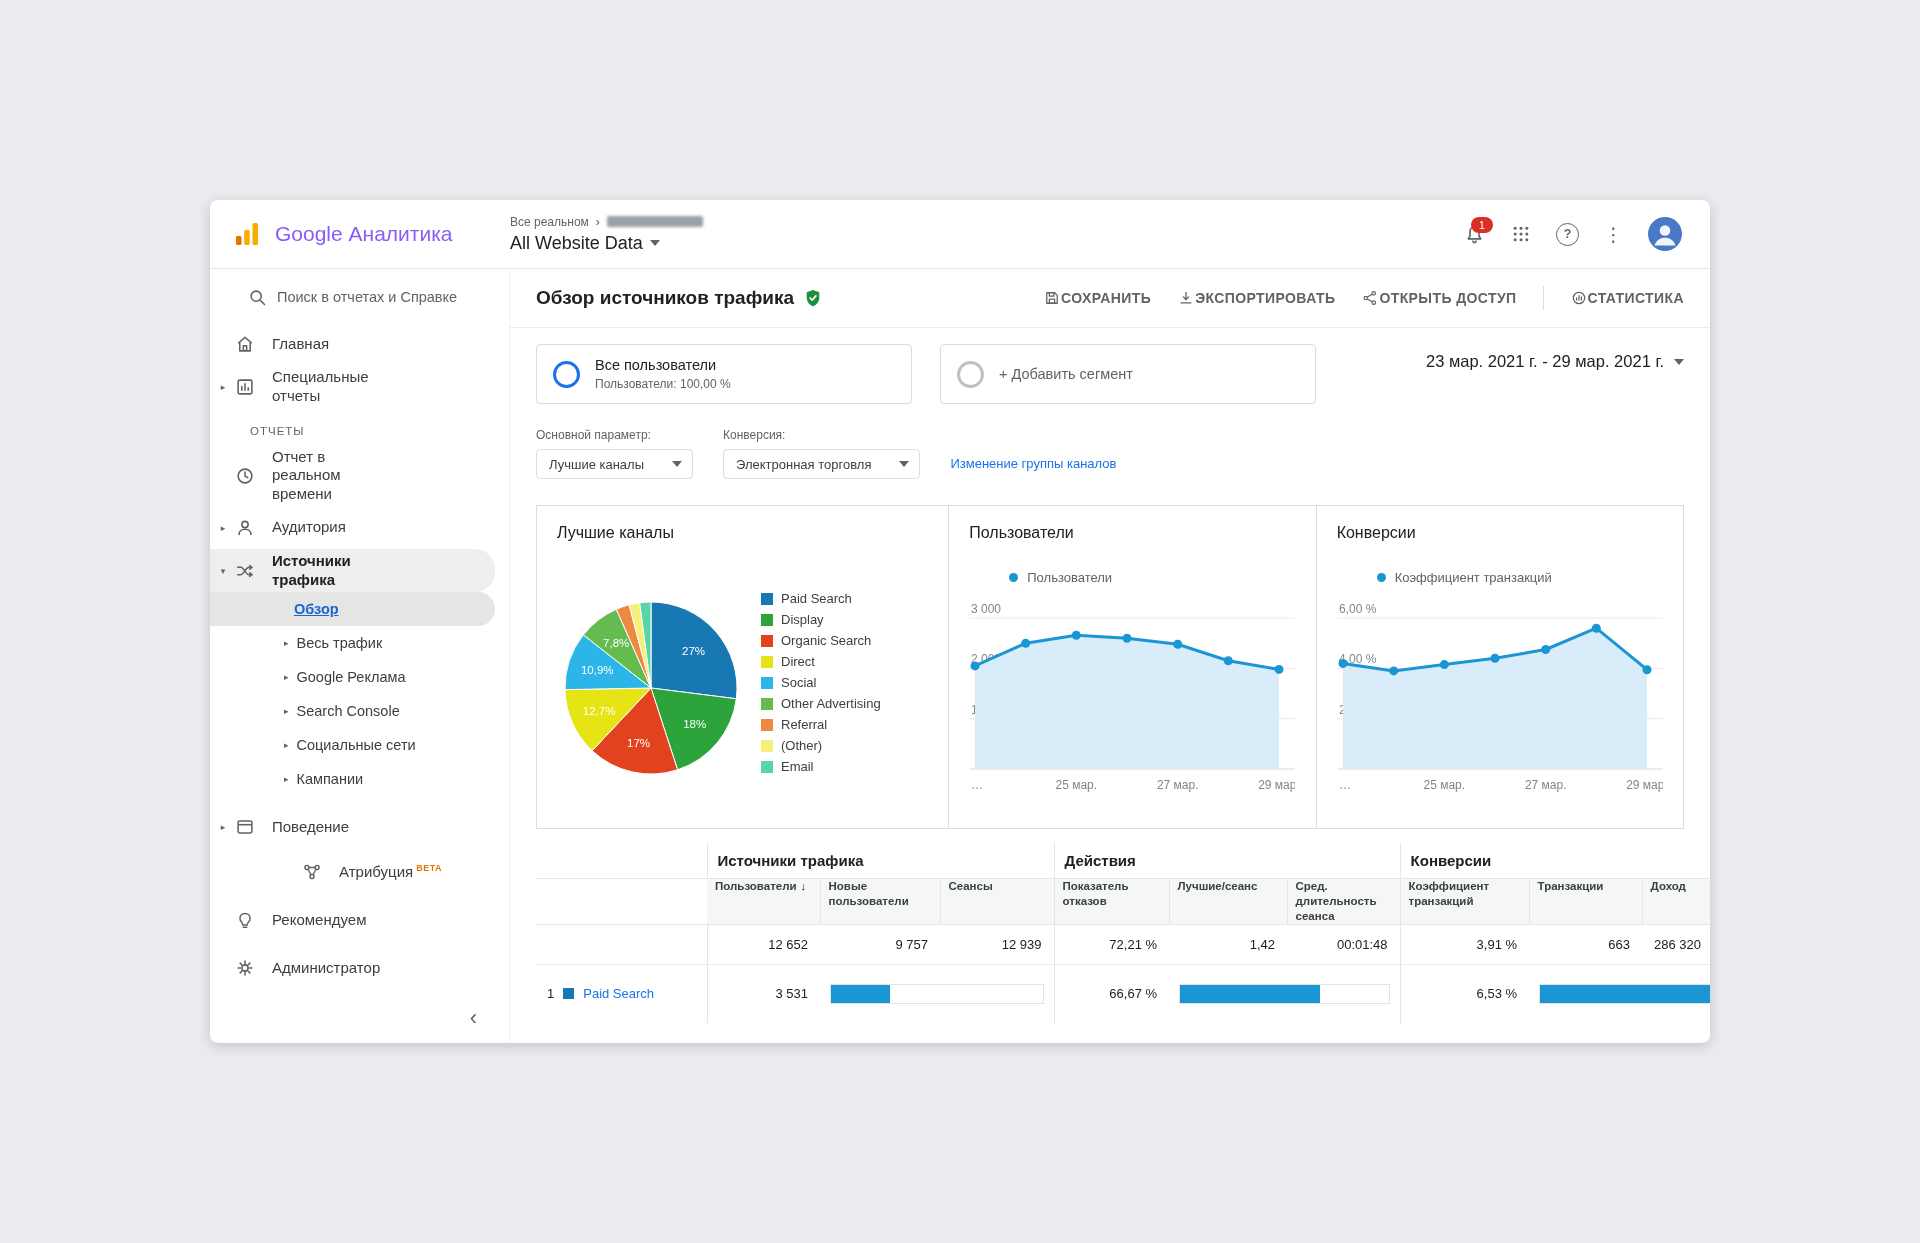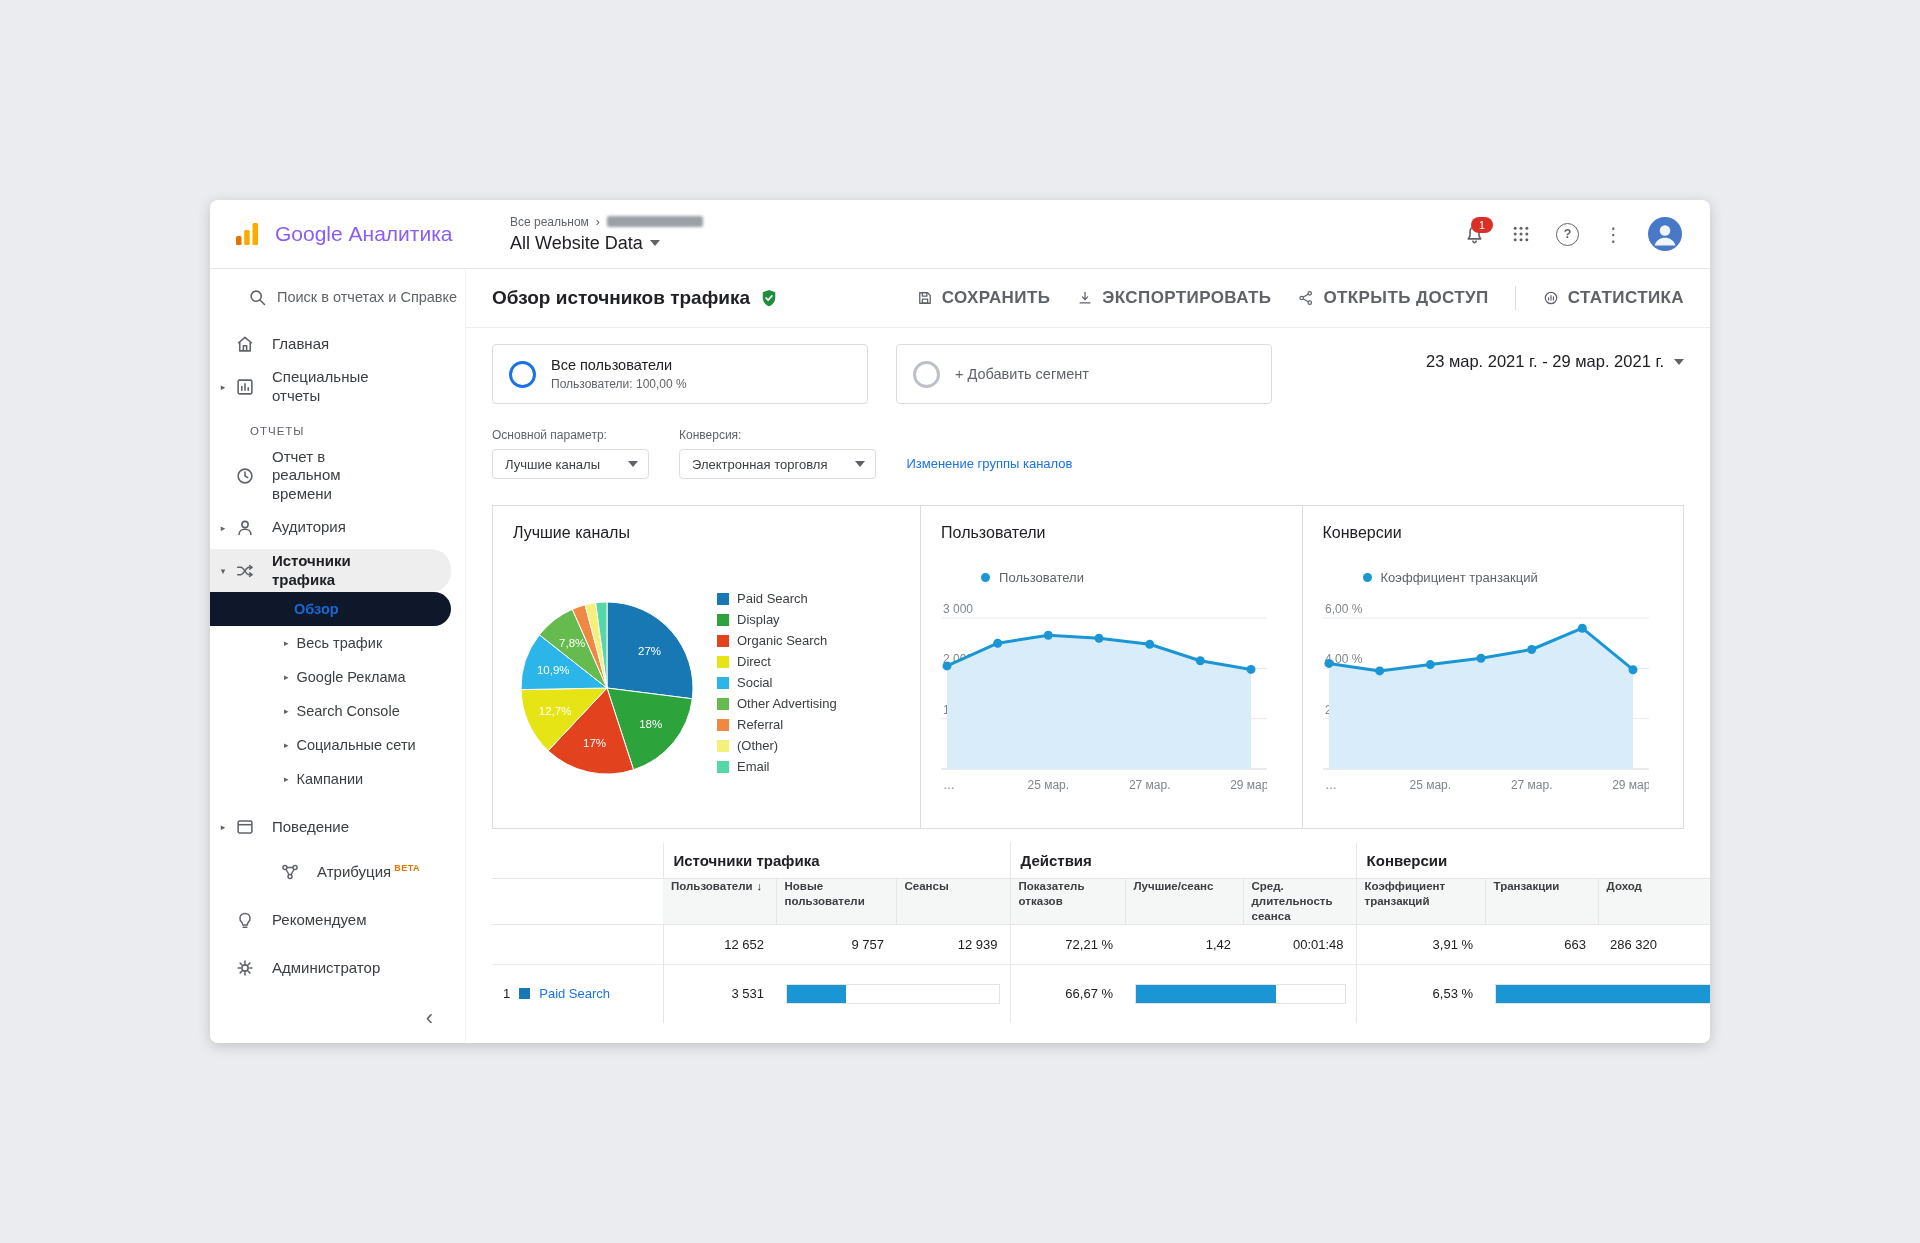"Поиск в отчетах и Справке" .sidebar { width: 256px -> 300px }
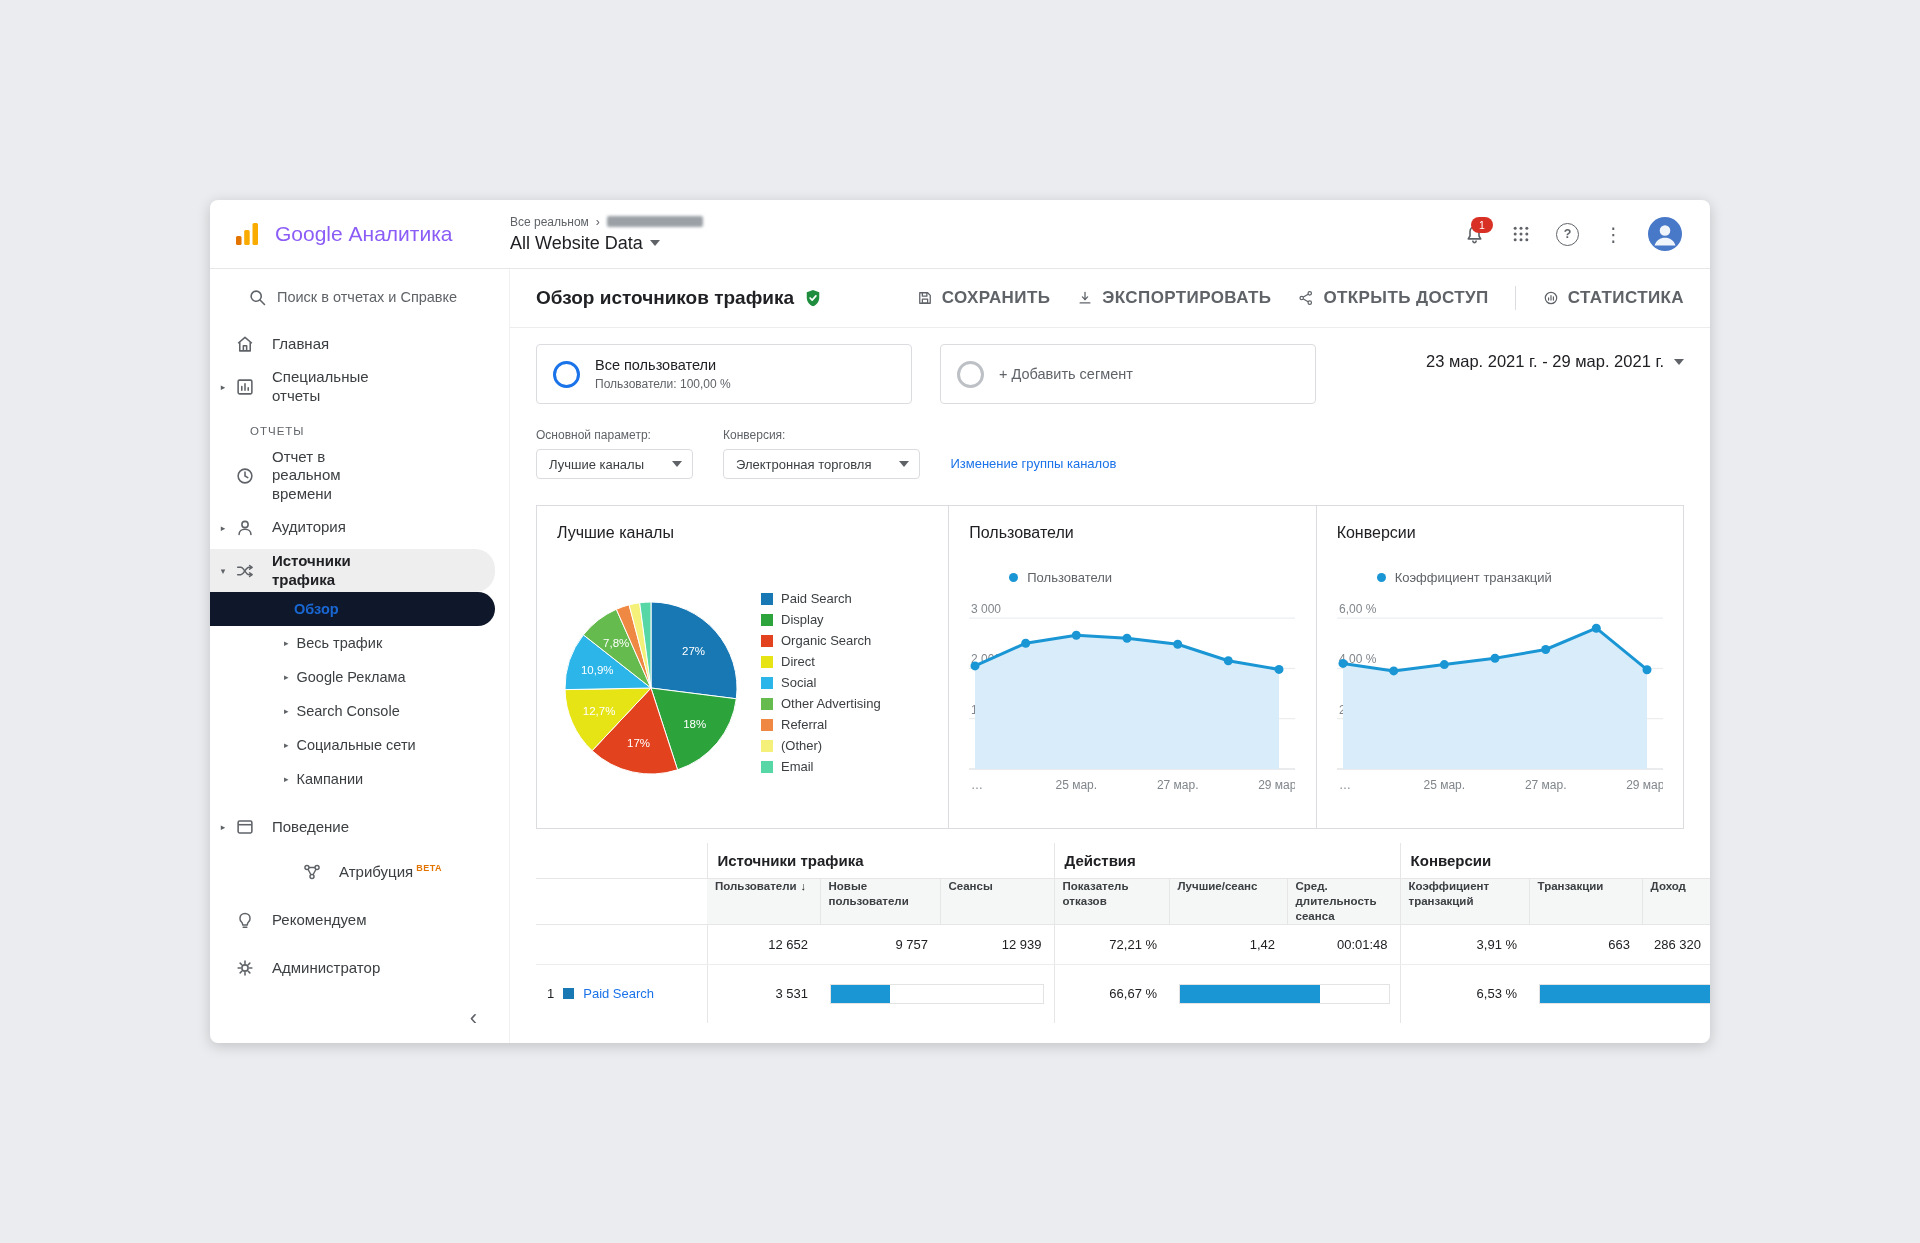"СОХРАНИТЬ" .action-btn { font-size: 17px -> 14px; gap: 8px -> none }
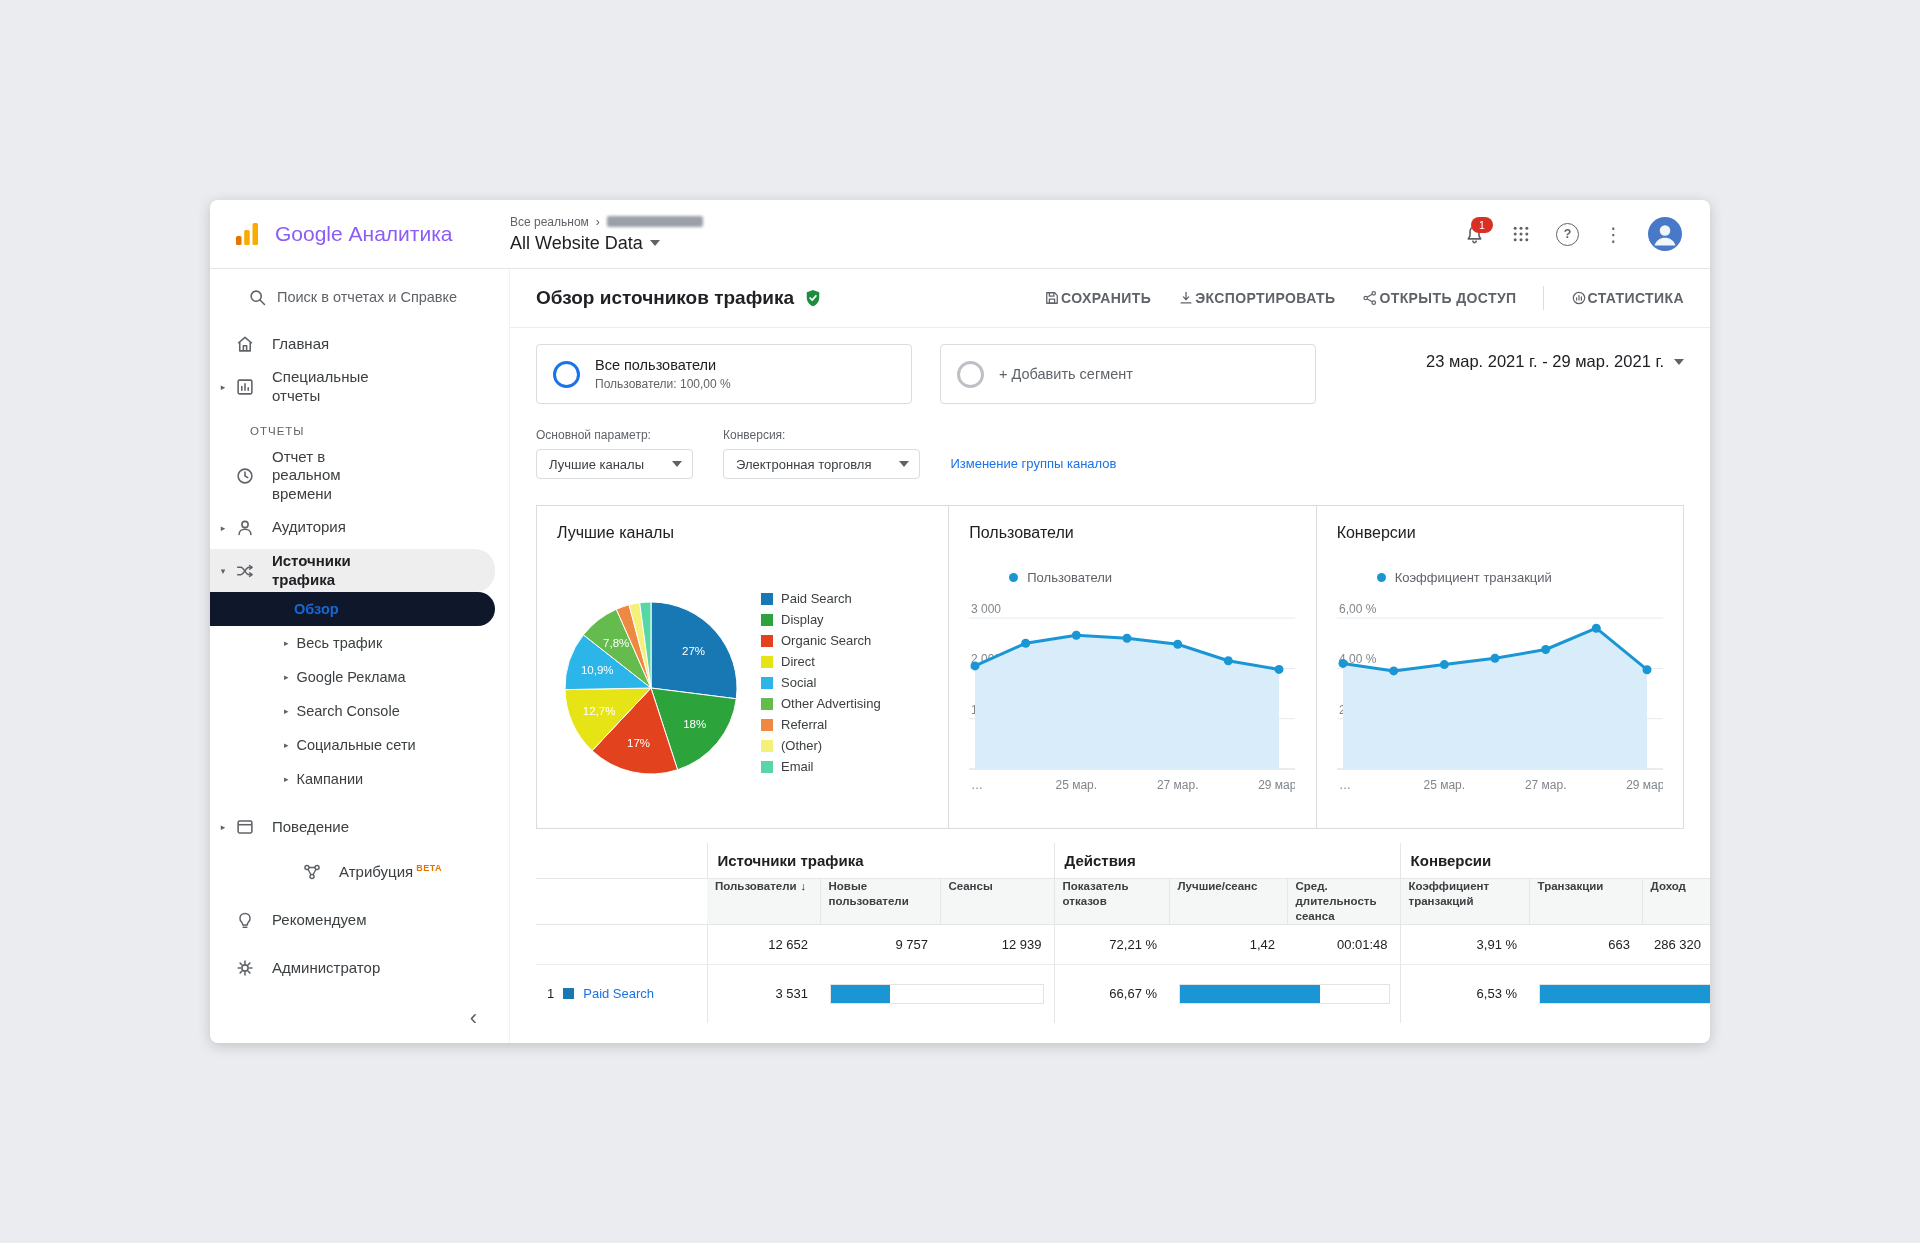"Обзор" .active-blue { background: #0f172a -> #e5e5e5; text-decoration: none -> underline }
